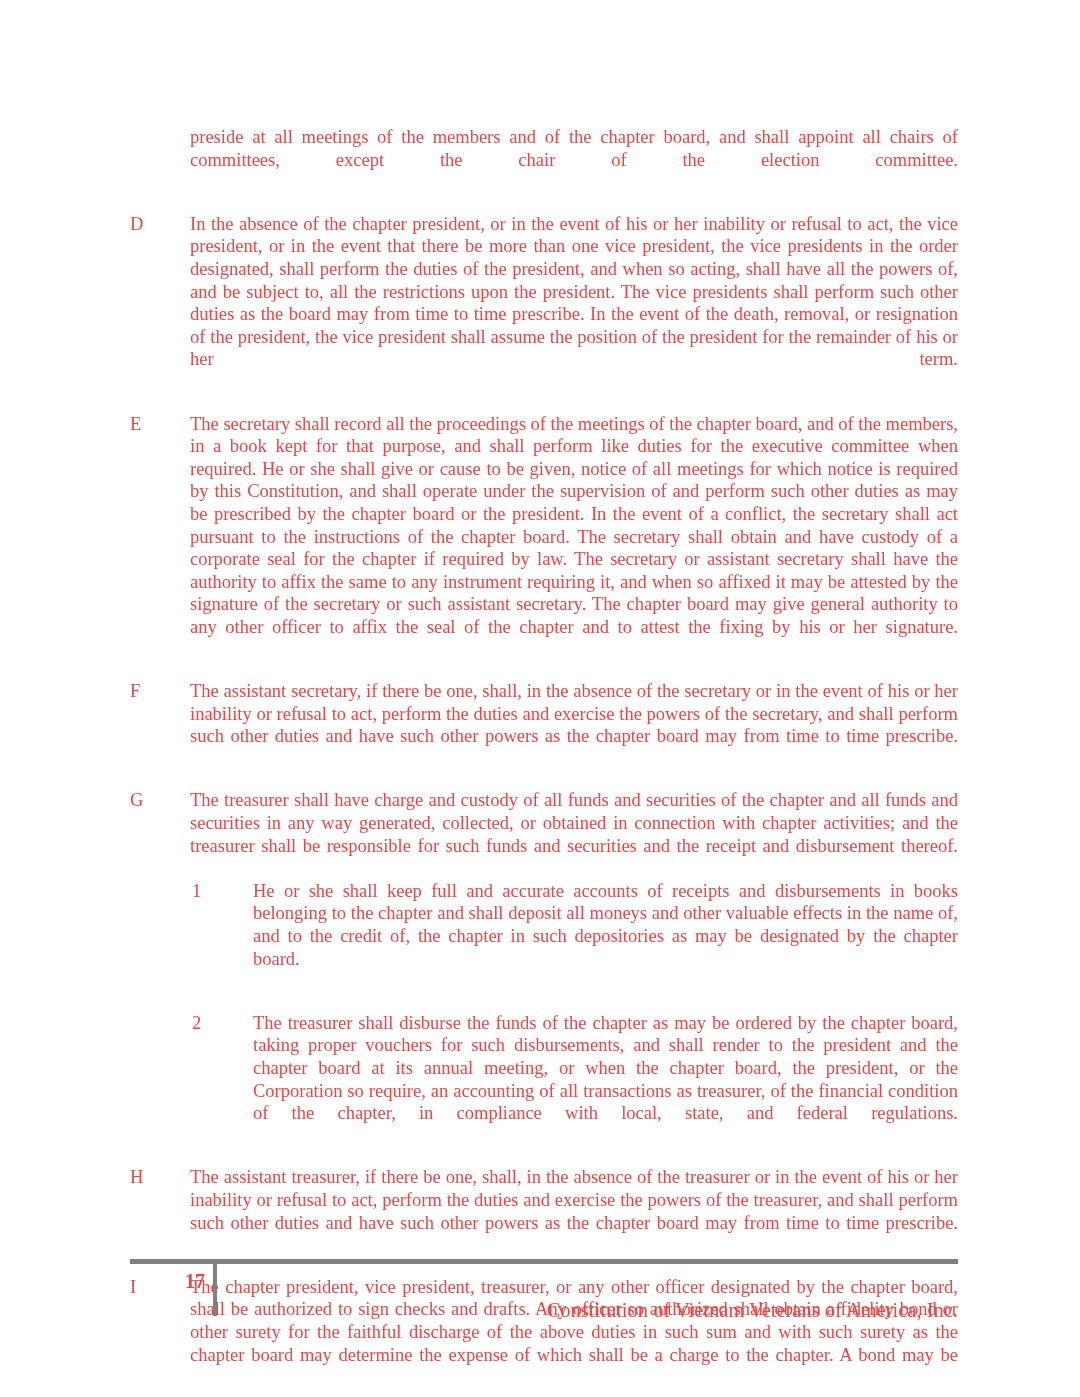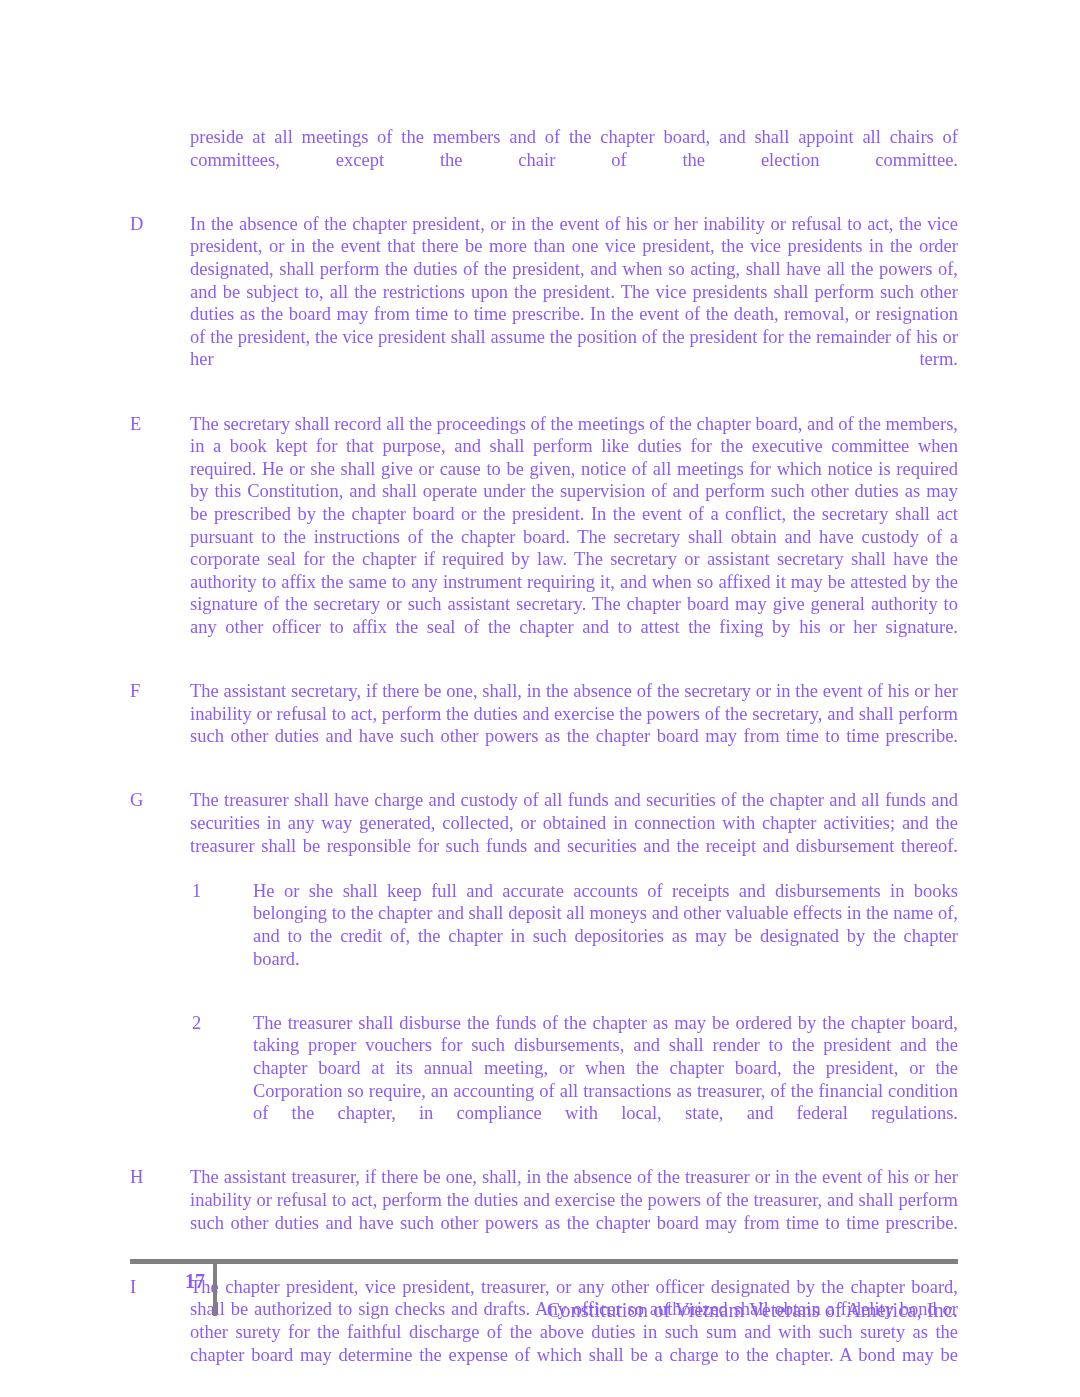"preside at all meetings of" .page { color: #8b5cf6 -> #ef4444 }
